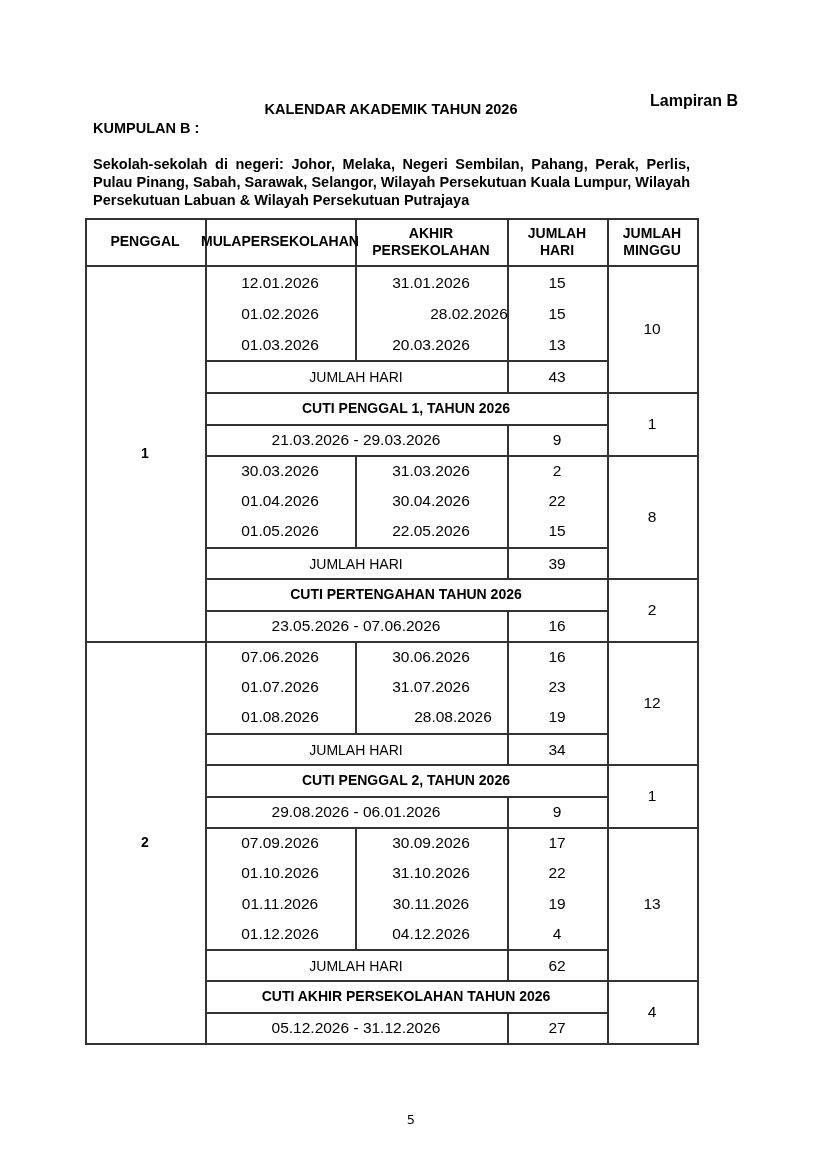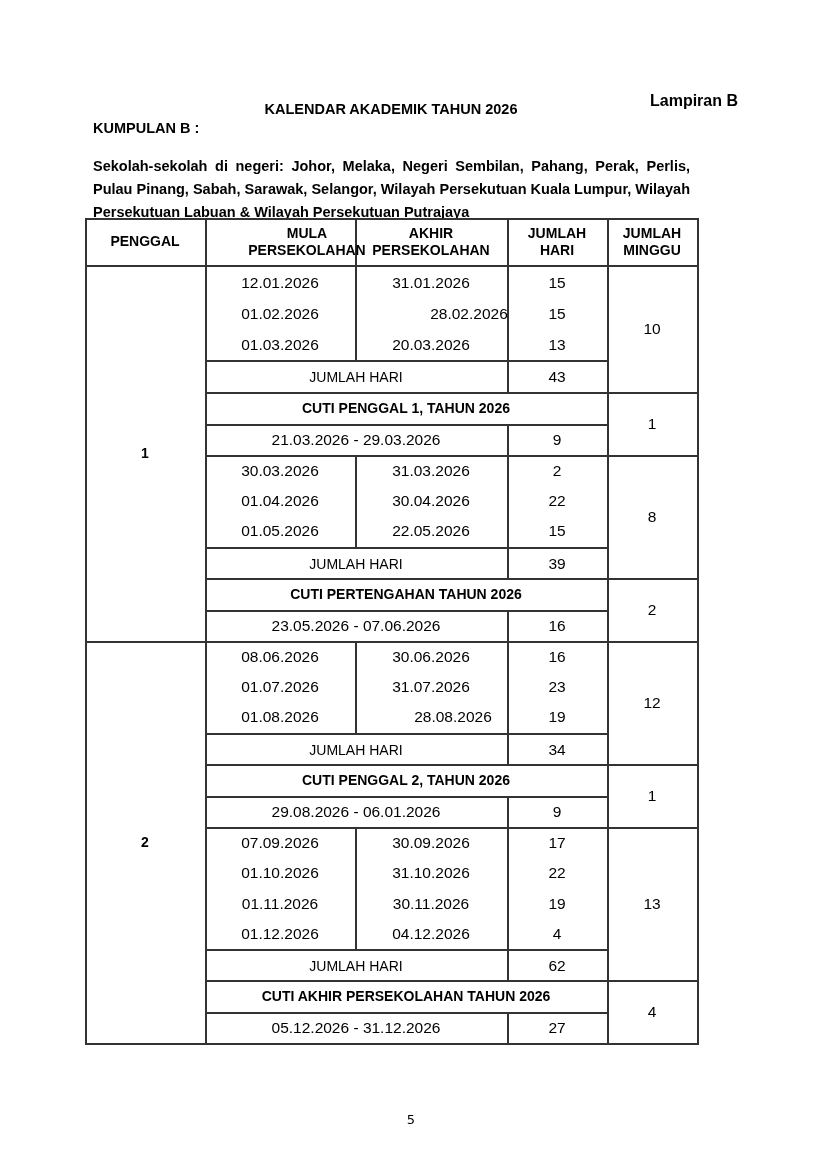"Sekolah-sekolah di negeri: Johor," .intro { line-height: 23px -> 18px }
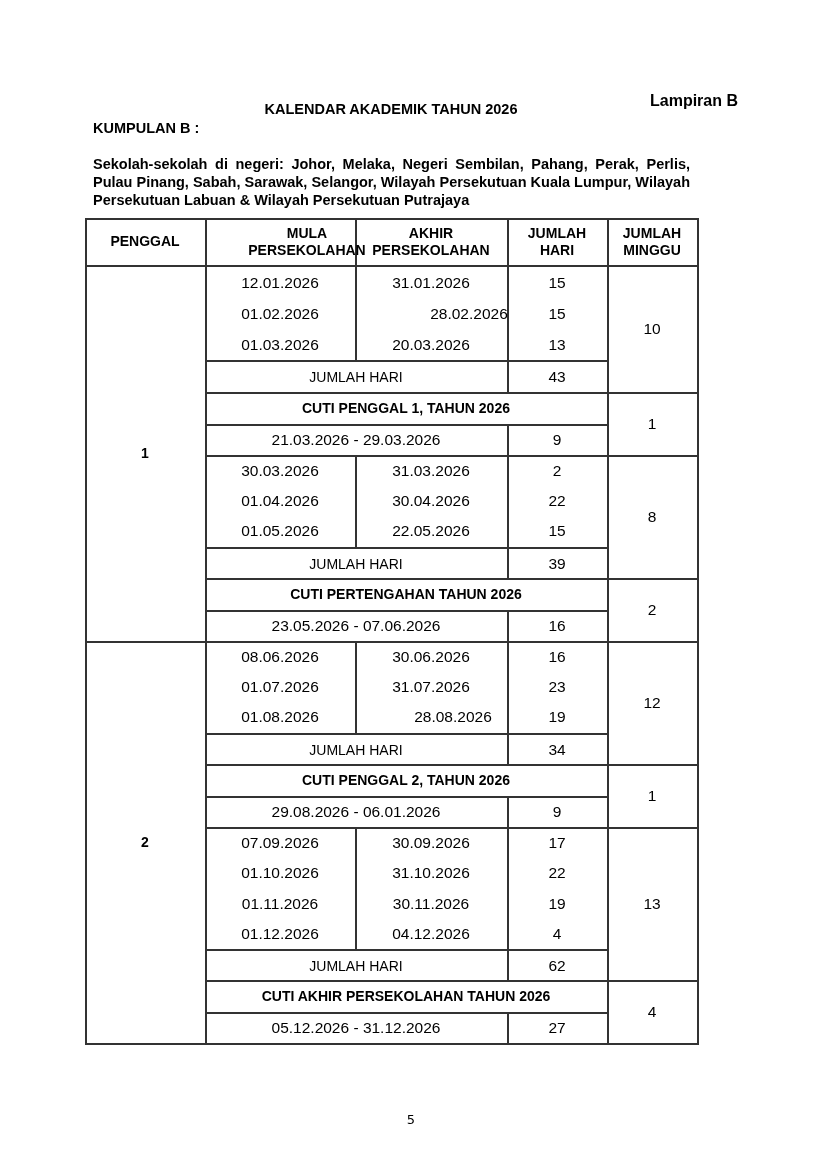"MULA" div.cell { flex-direction: column -> row; padding-left: 27px -> none }
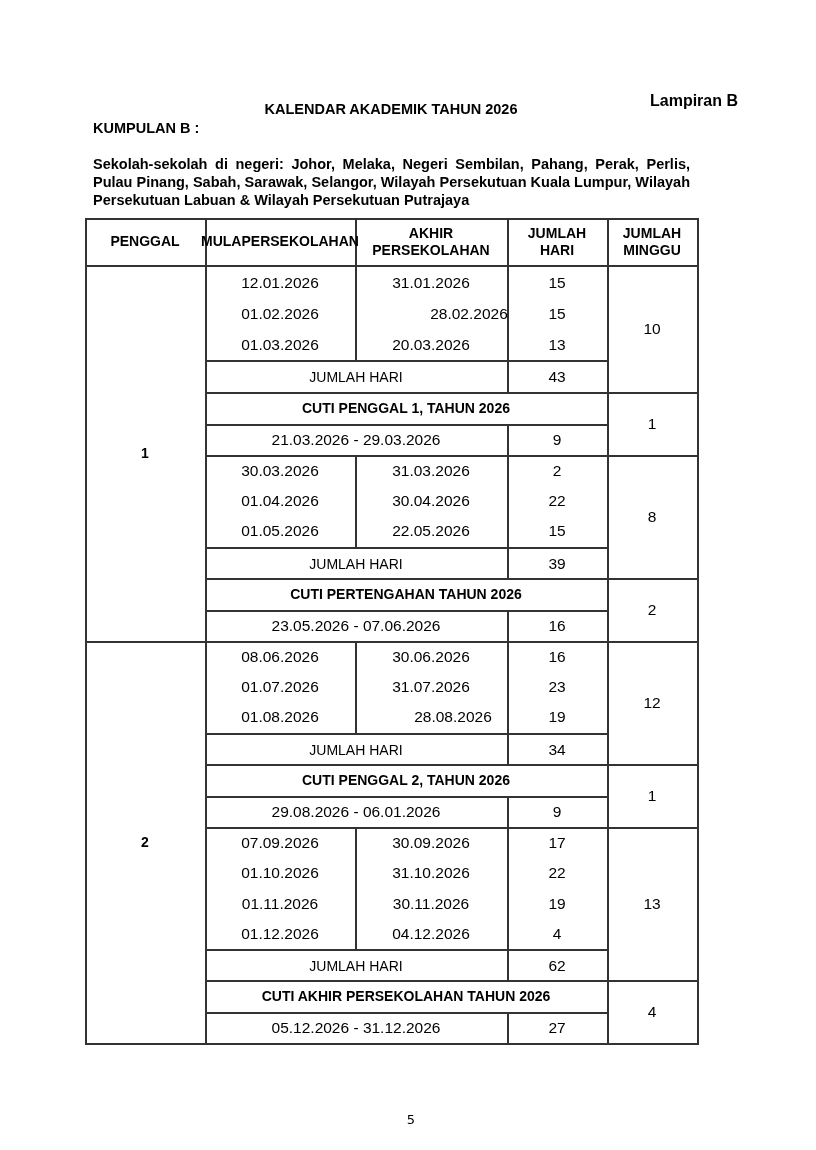"08.06.2026" div.cell { text: 08.06.2026 -> 07.06.2026 }
